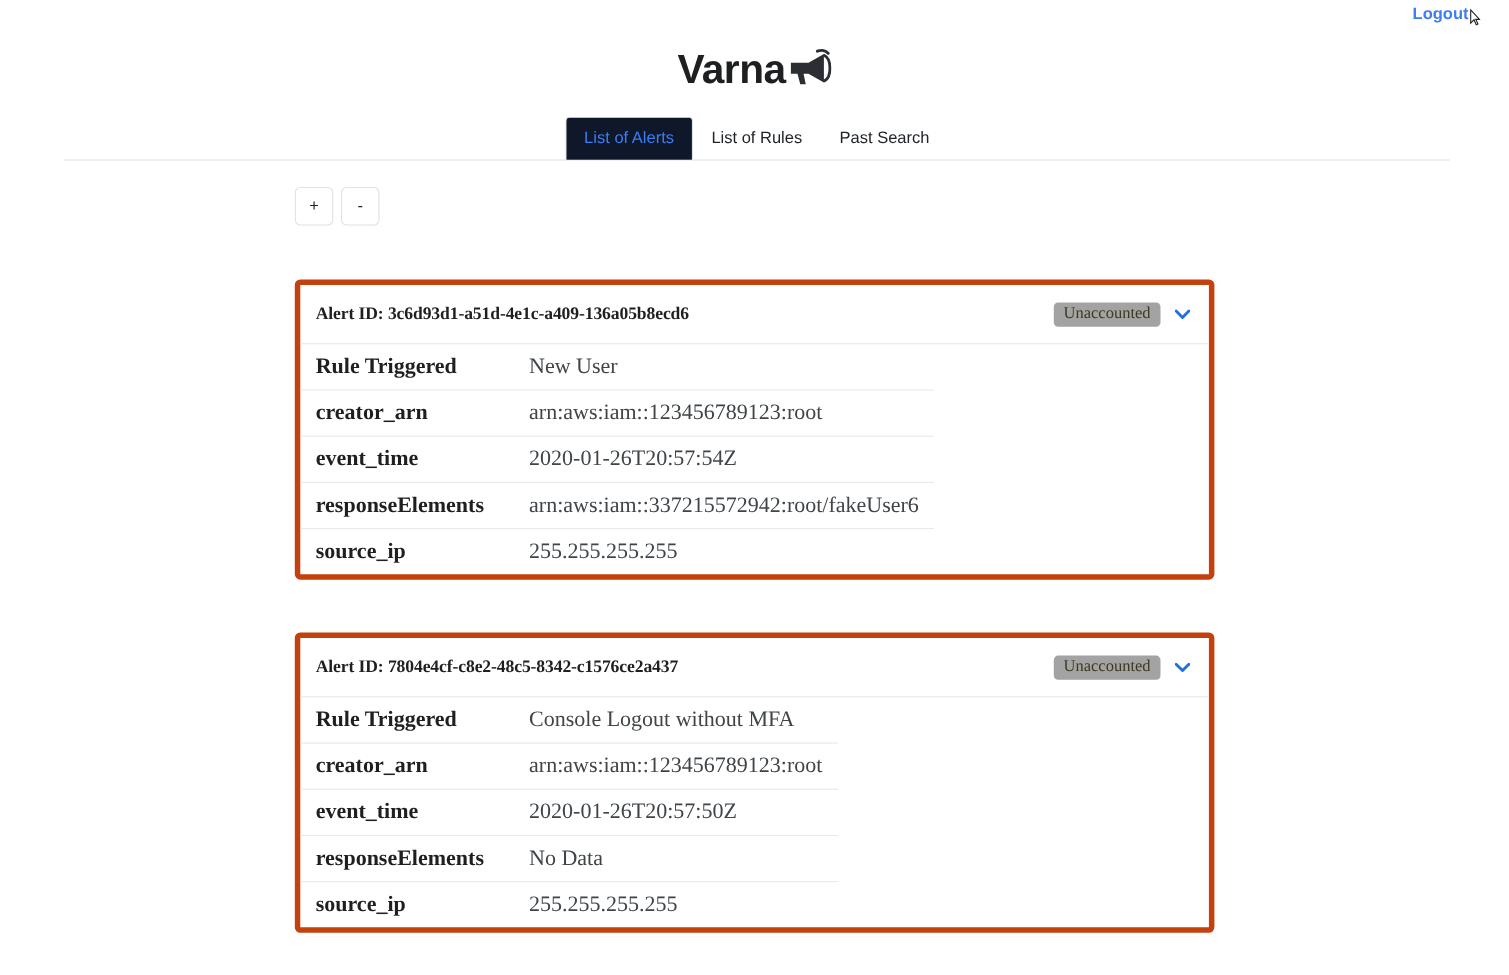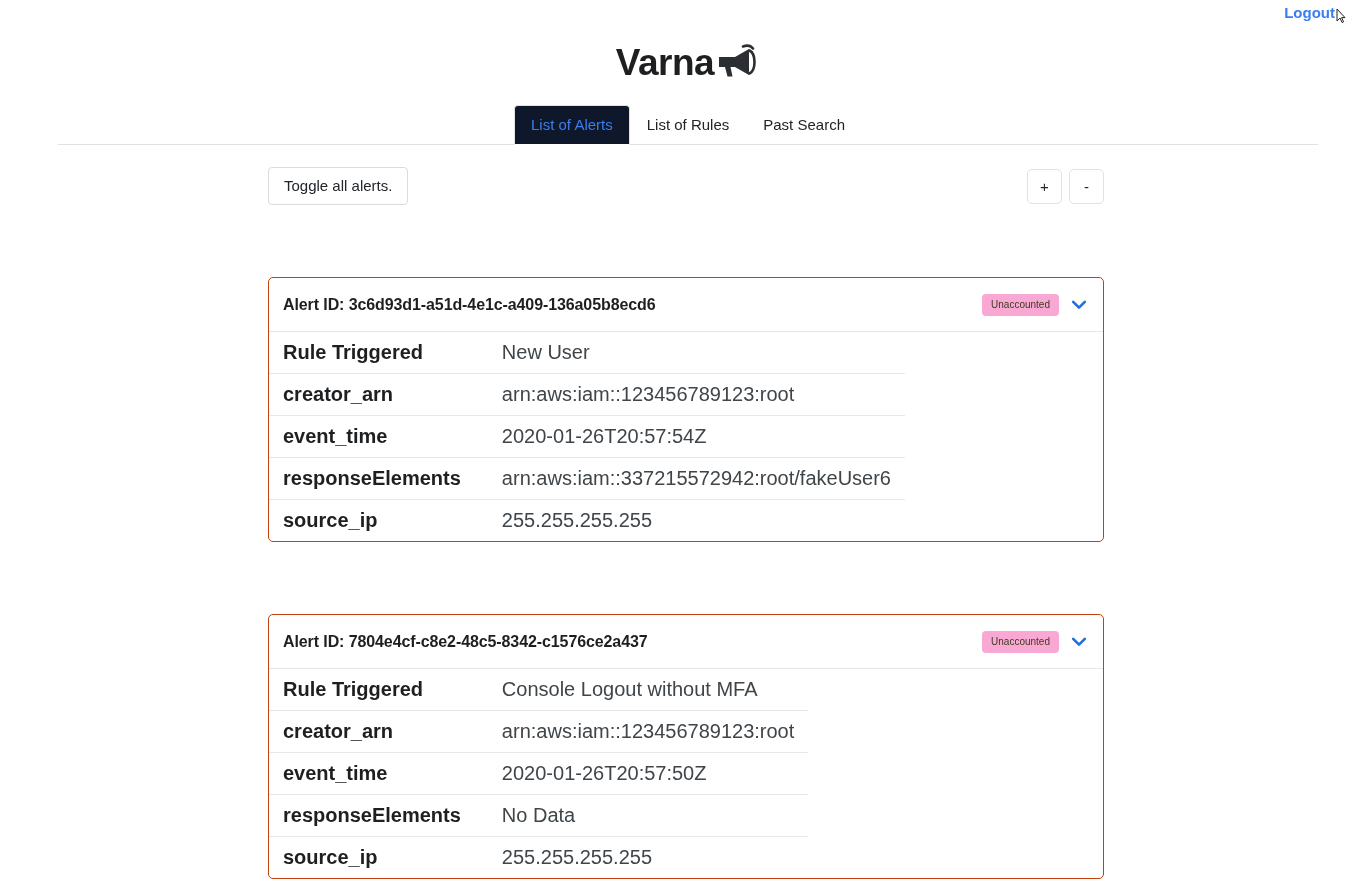"Toggle all alerts." button.btn-outline { html: <button>Toggle all alerts.</button> -> none }
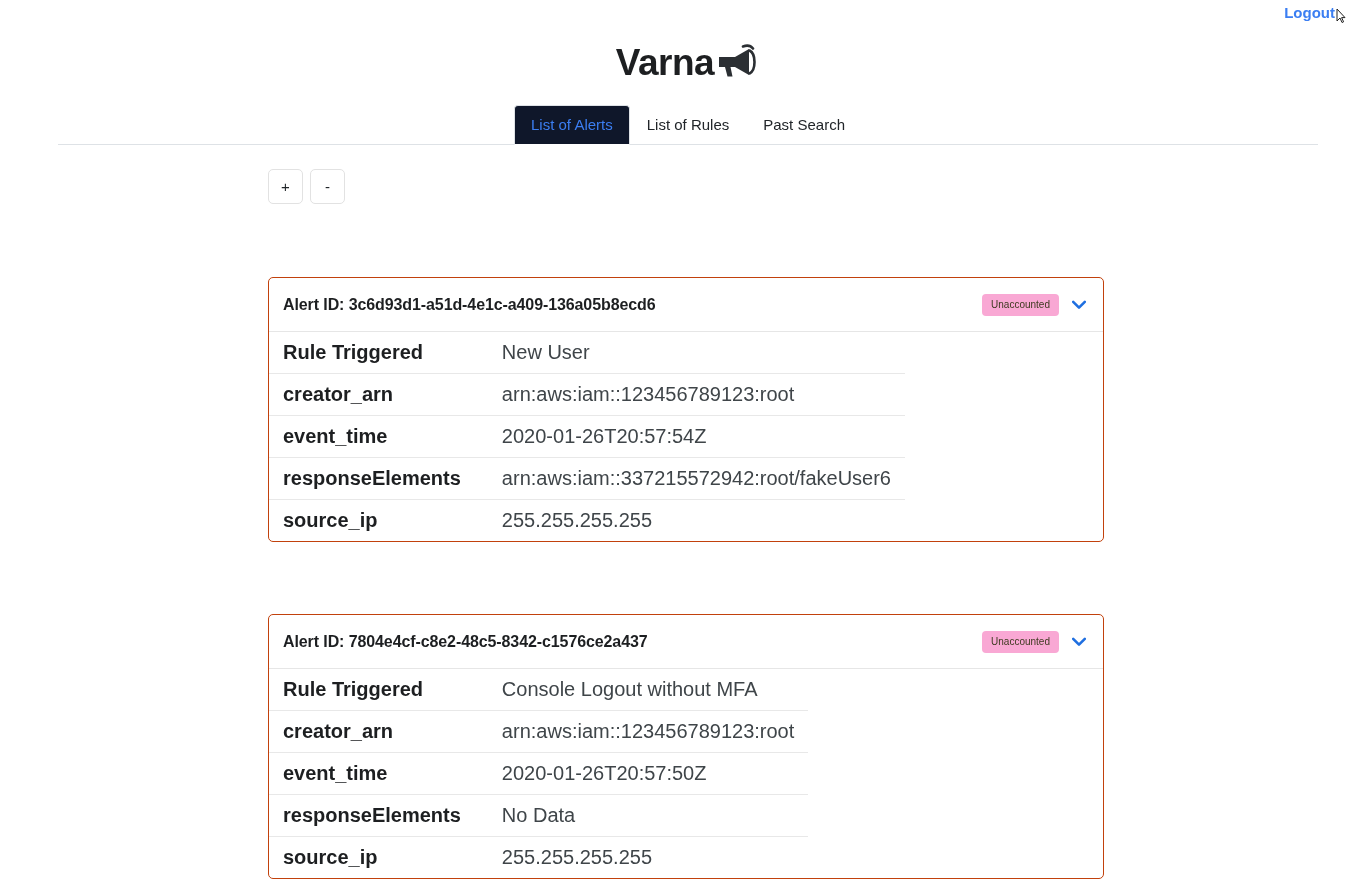"Alert ID:" .alert-card { border: 1px solid #c2410c -> 5px solid #c2410c; font-family: none -> Liberation Serif, serif; margin-top: 72px -> 48px }
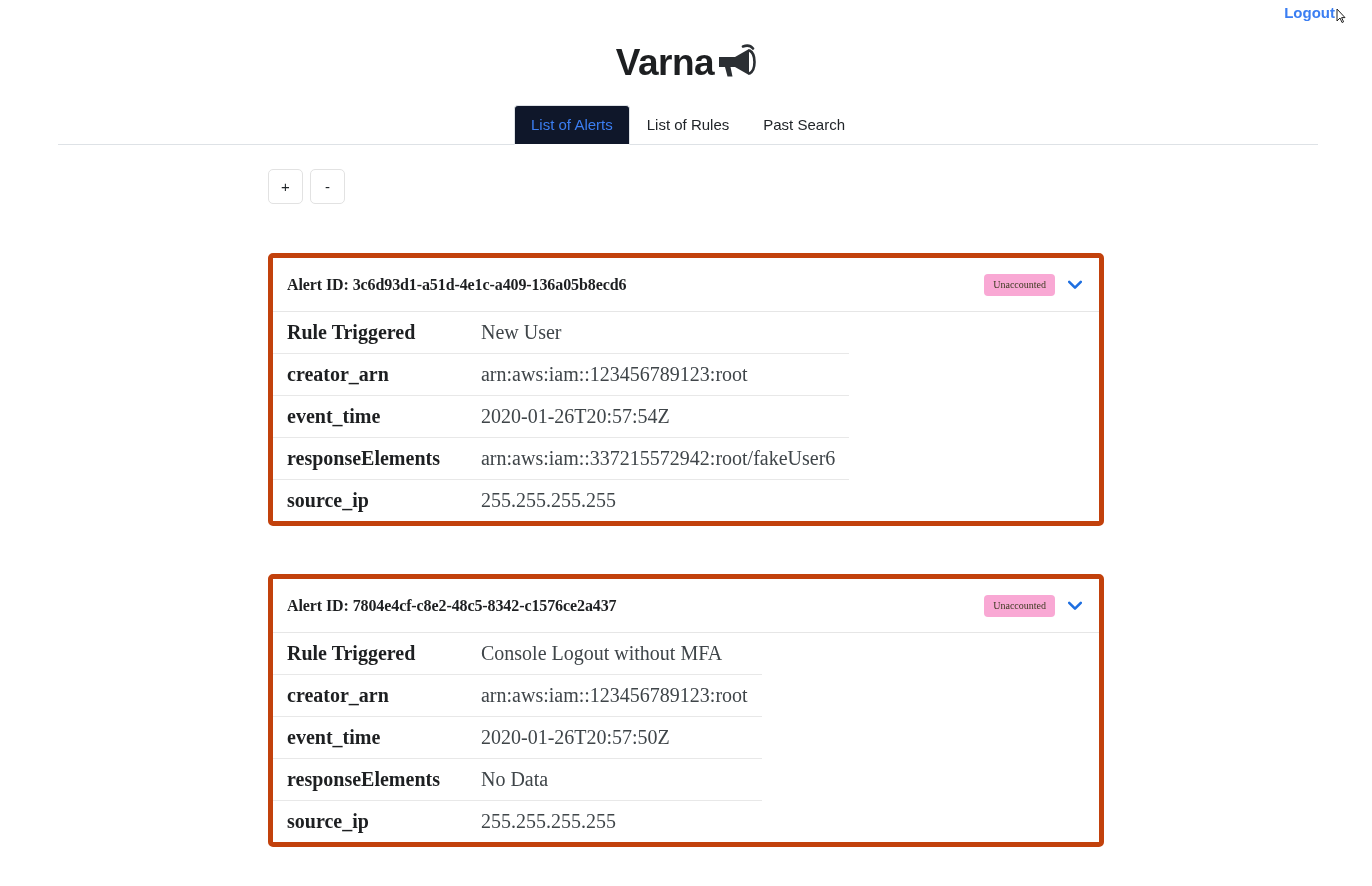"Unaccounted" .badge { background: #f9a8d4 -> #a3a3a3; font-size: 10px -> 15px }
